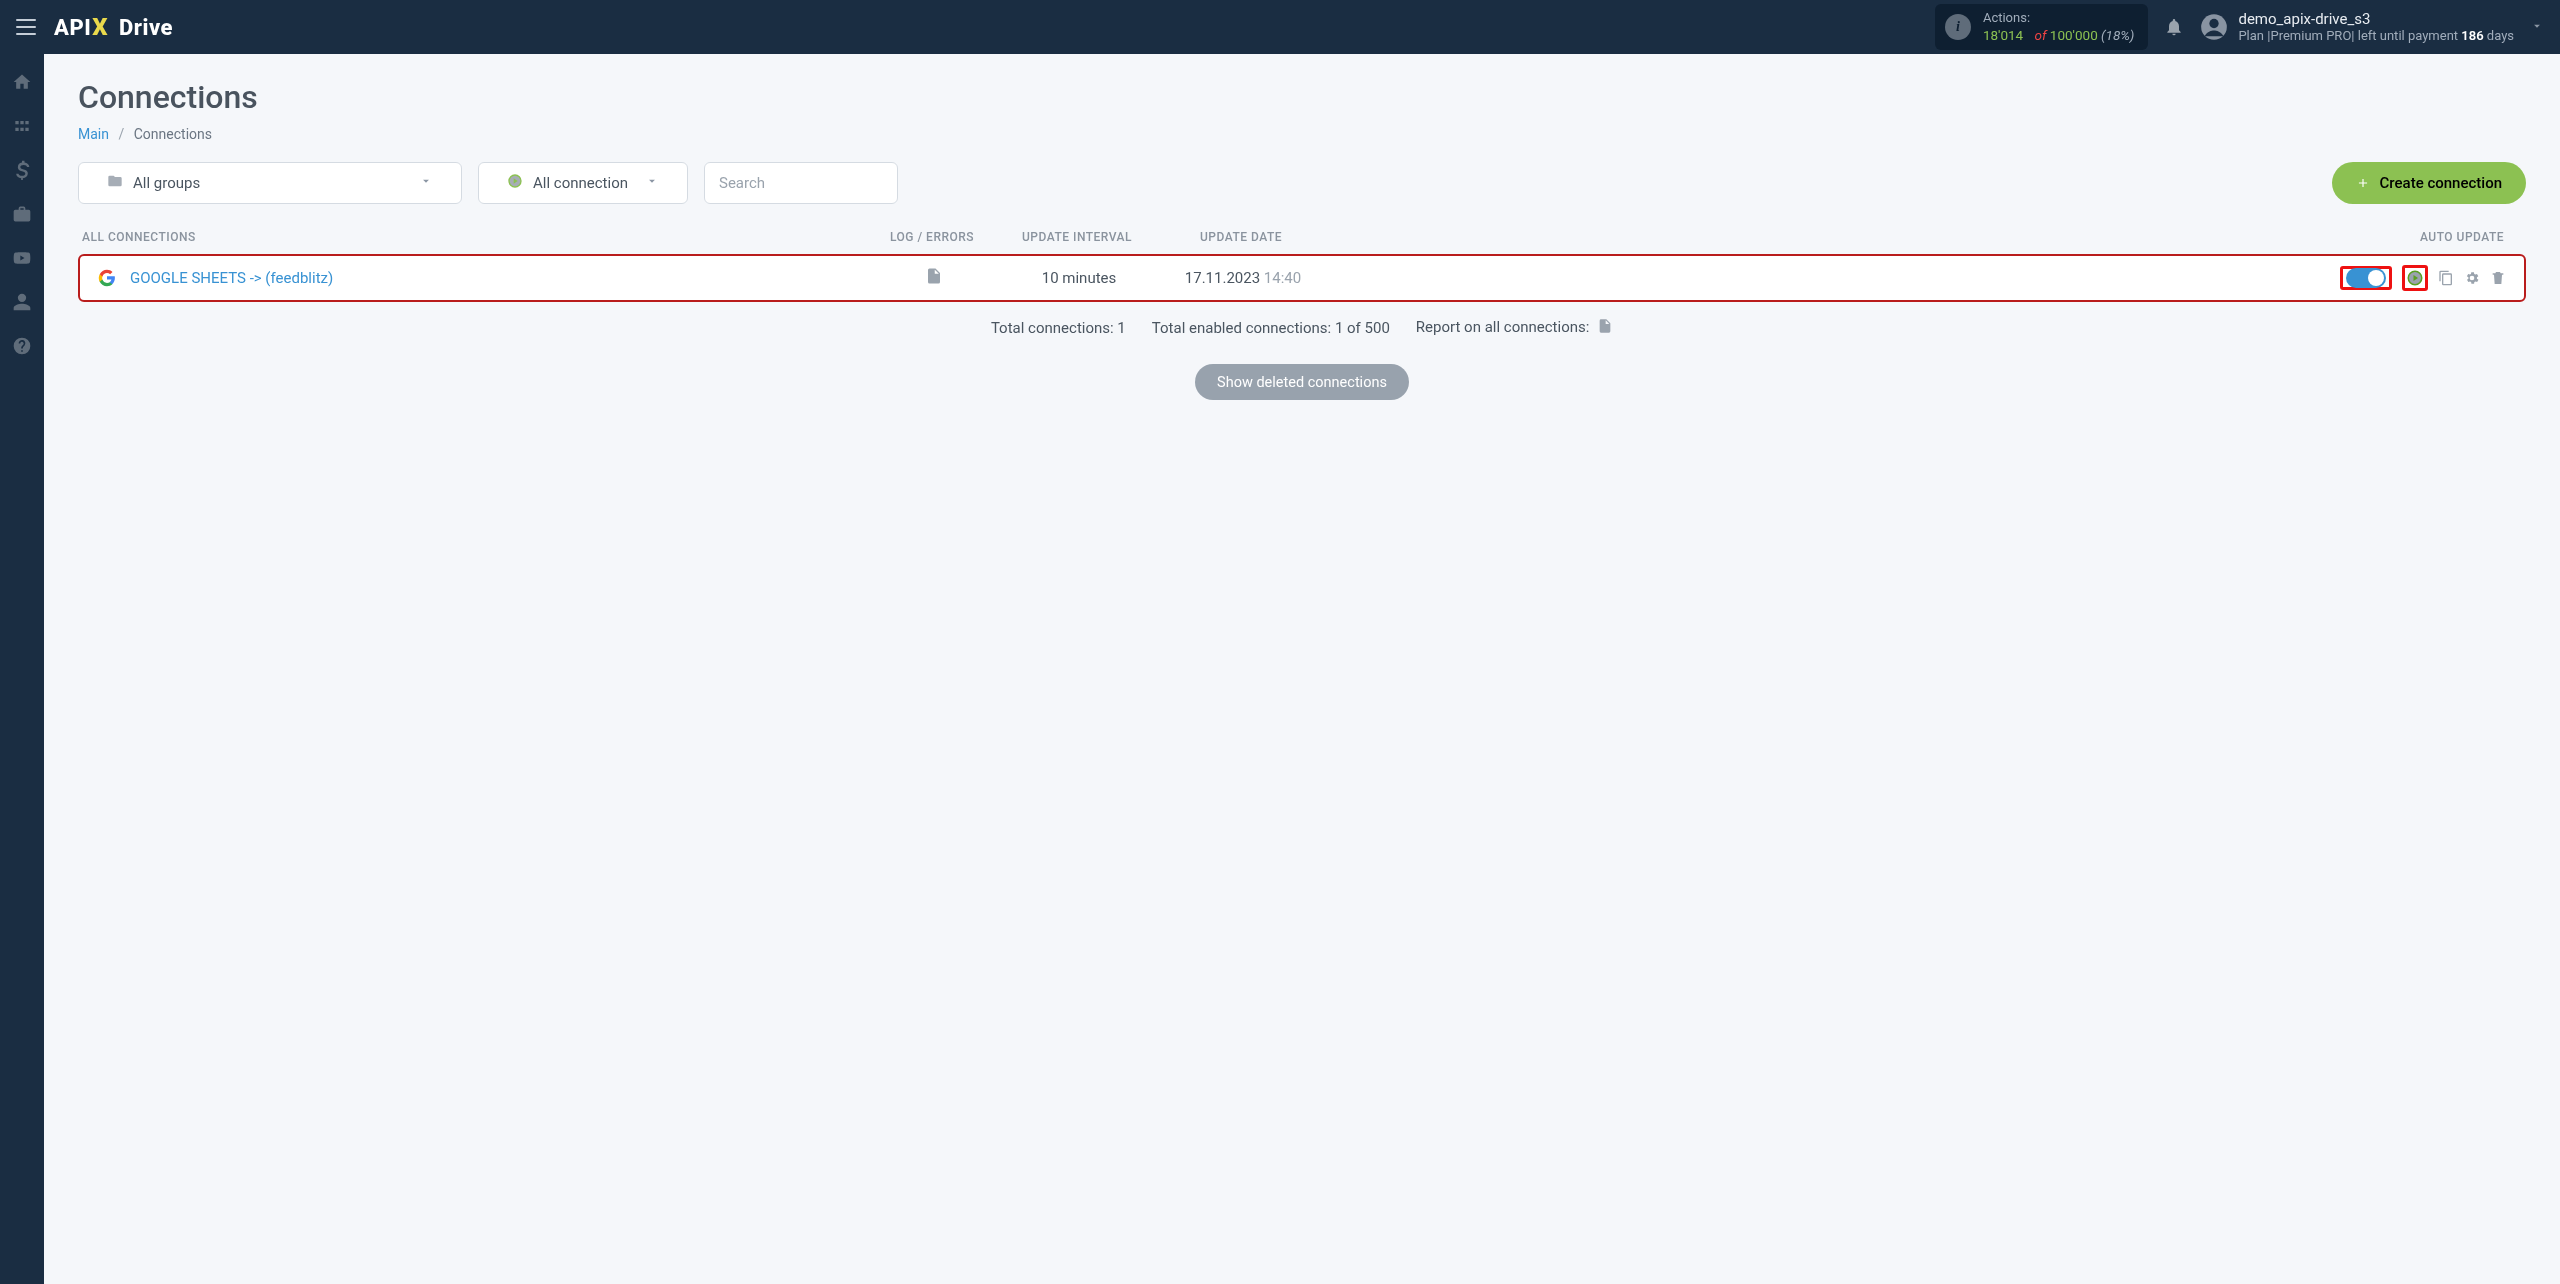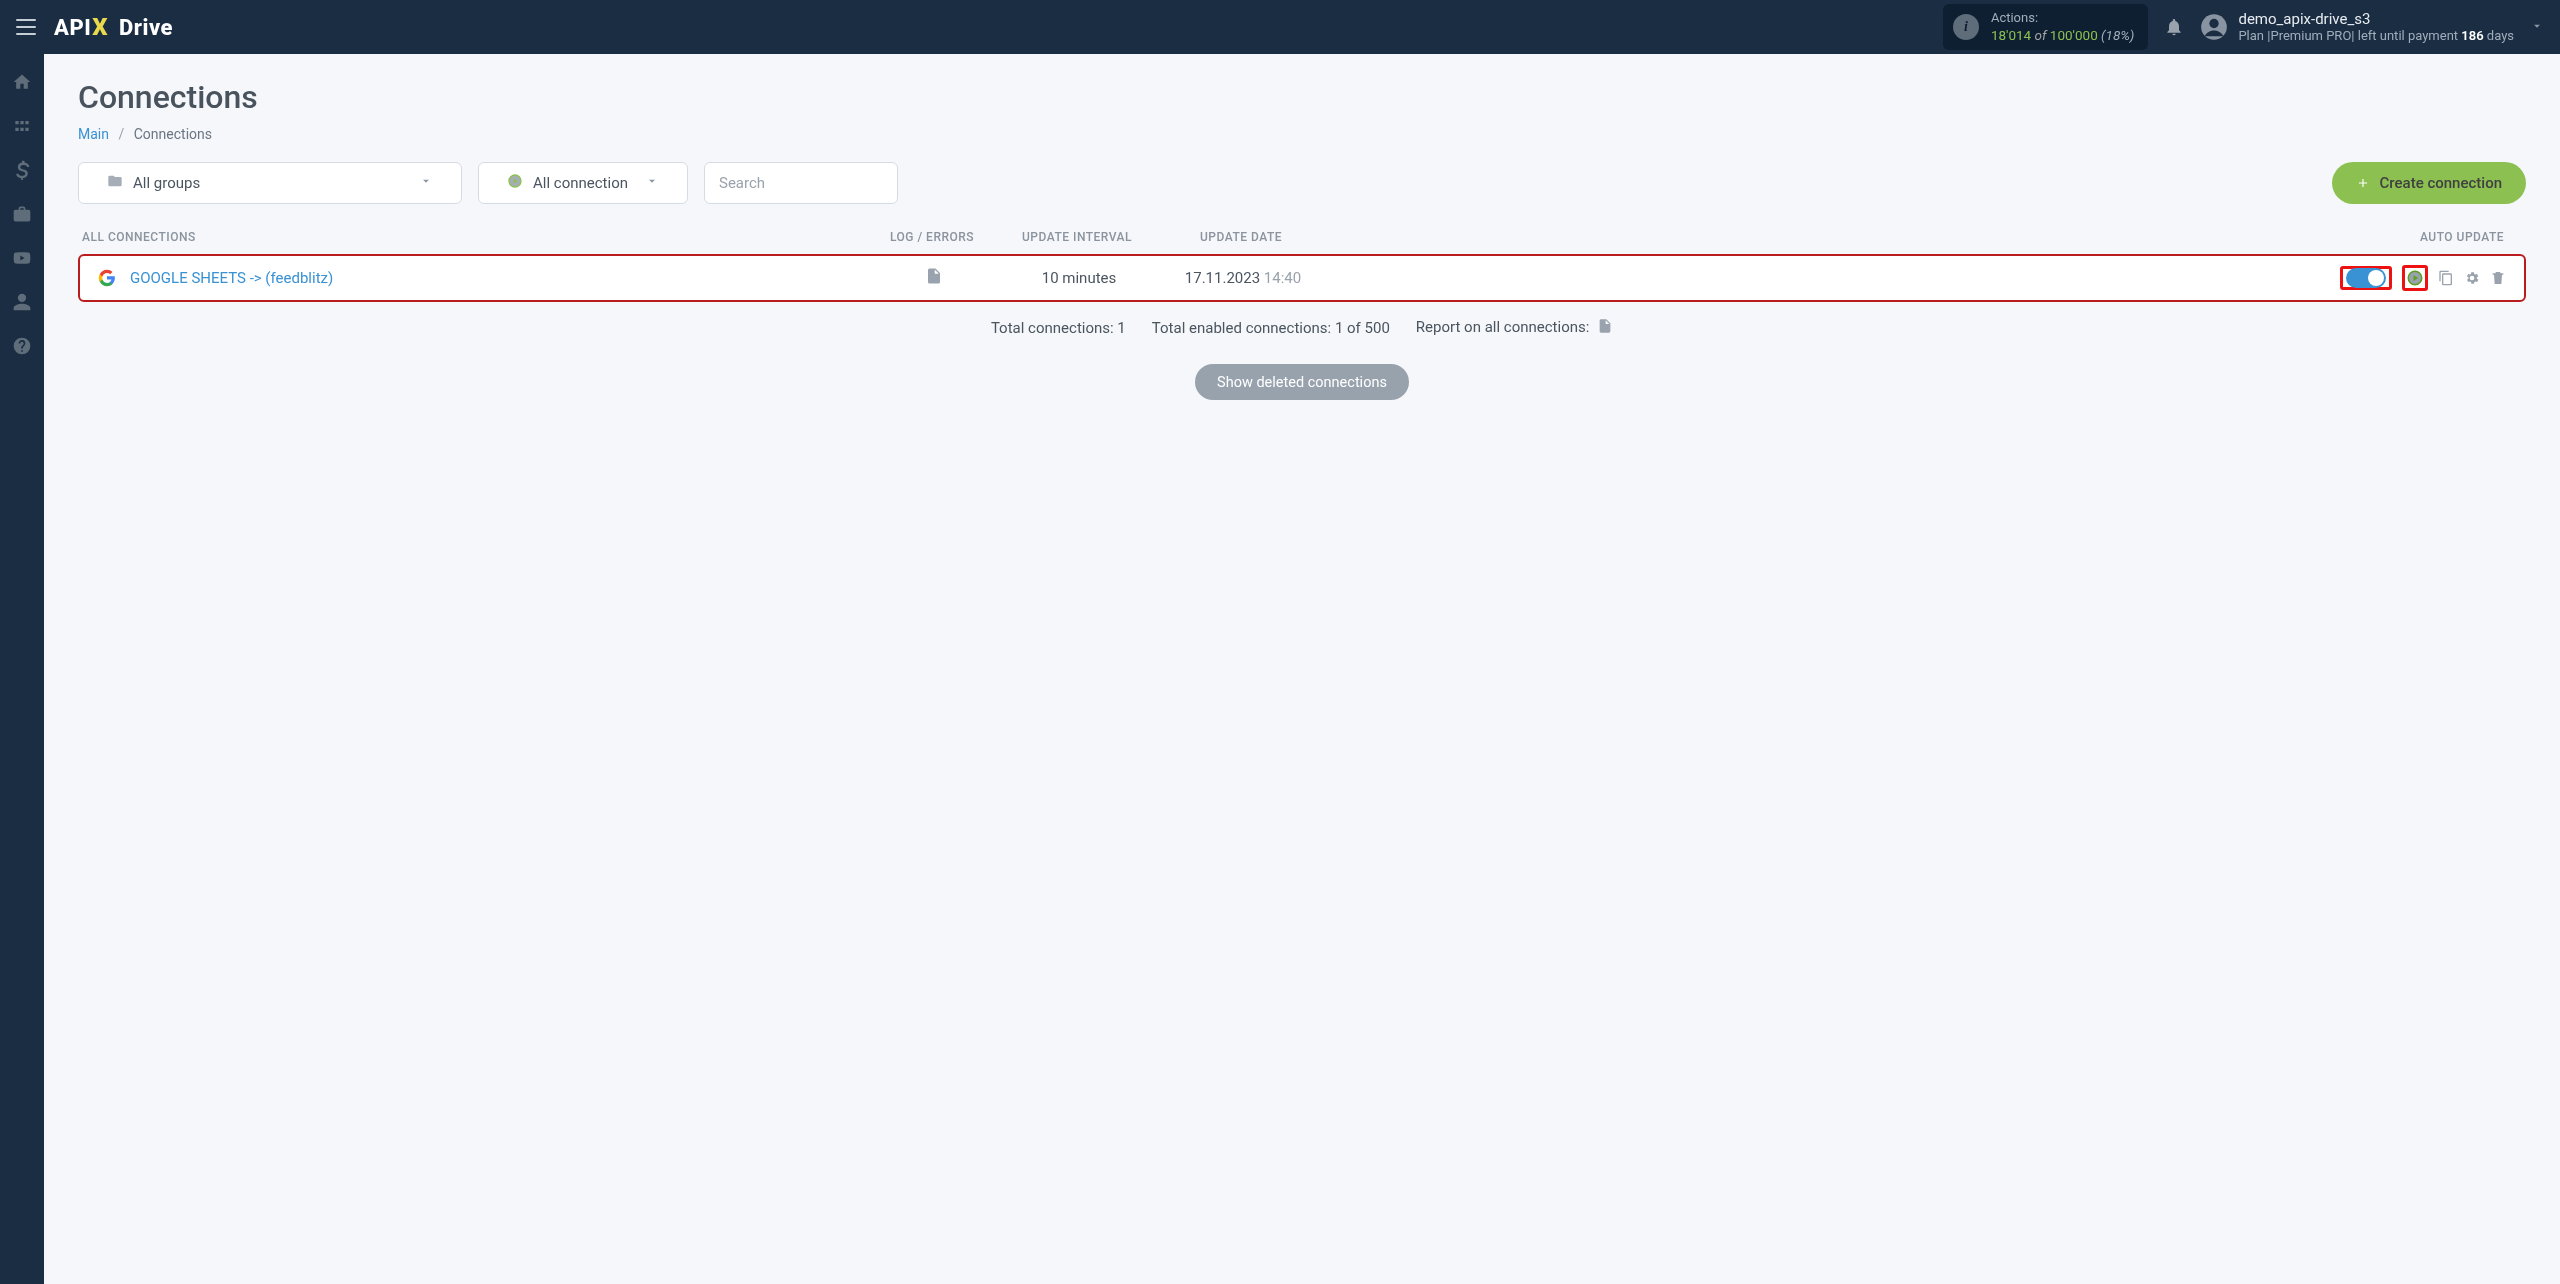"of" .actions-lines .of { color: #a3a3a3 -> #ef4444; margin-left: none -> 8px }
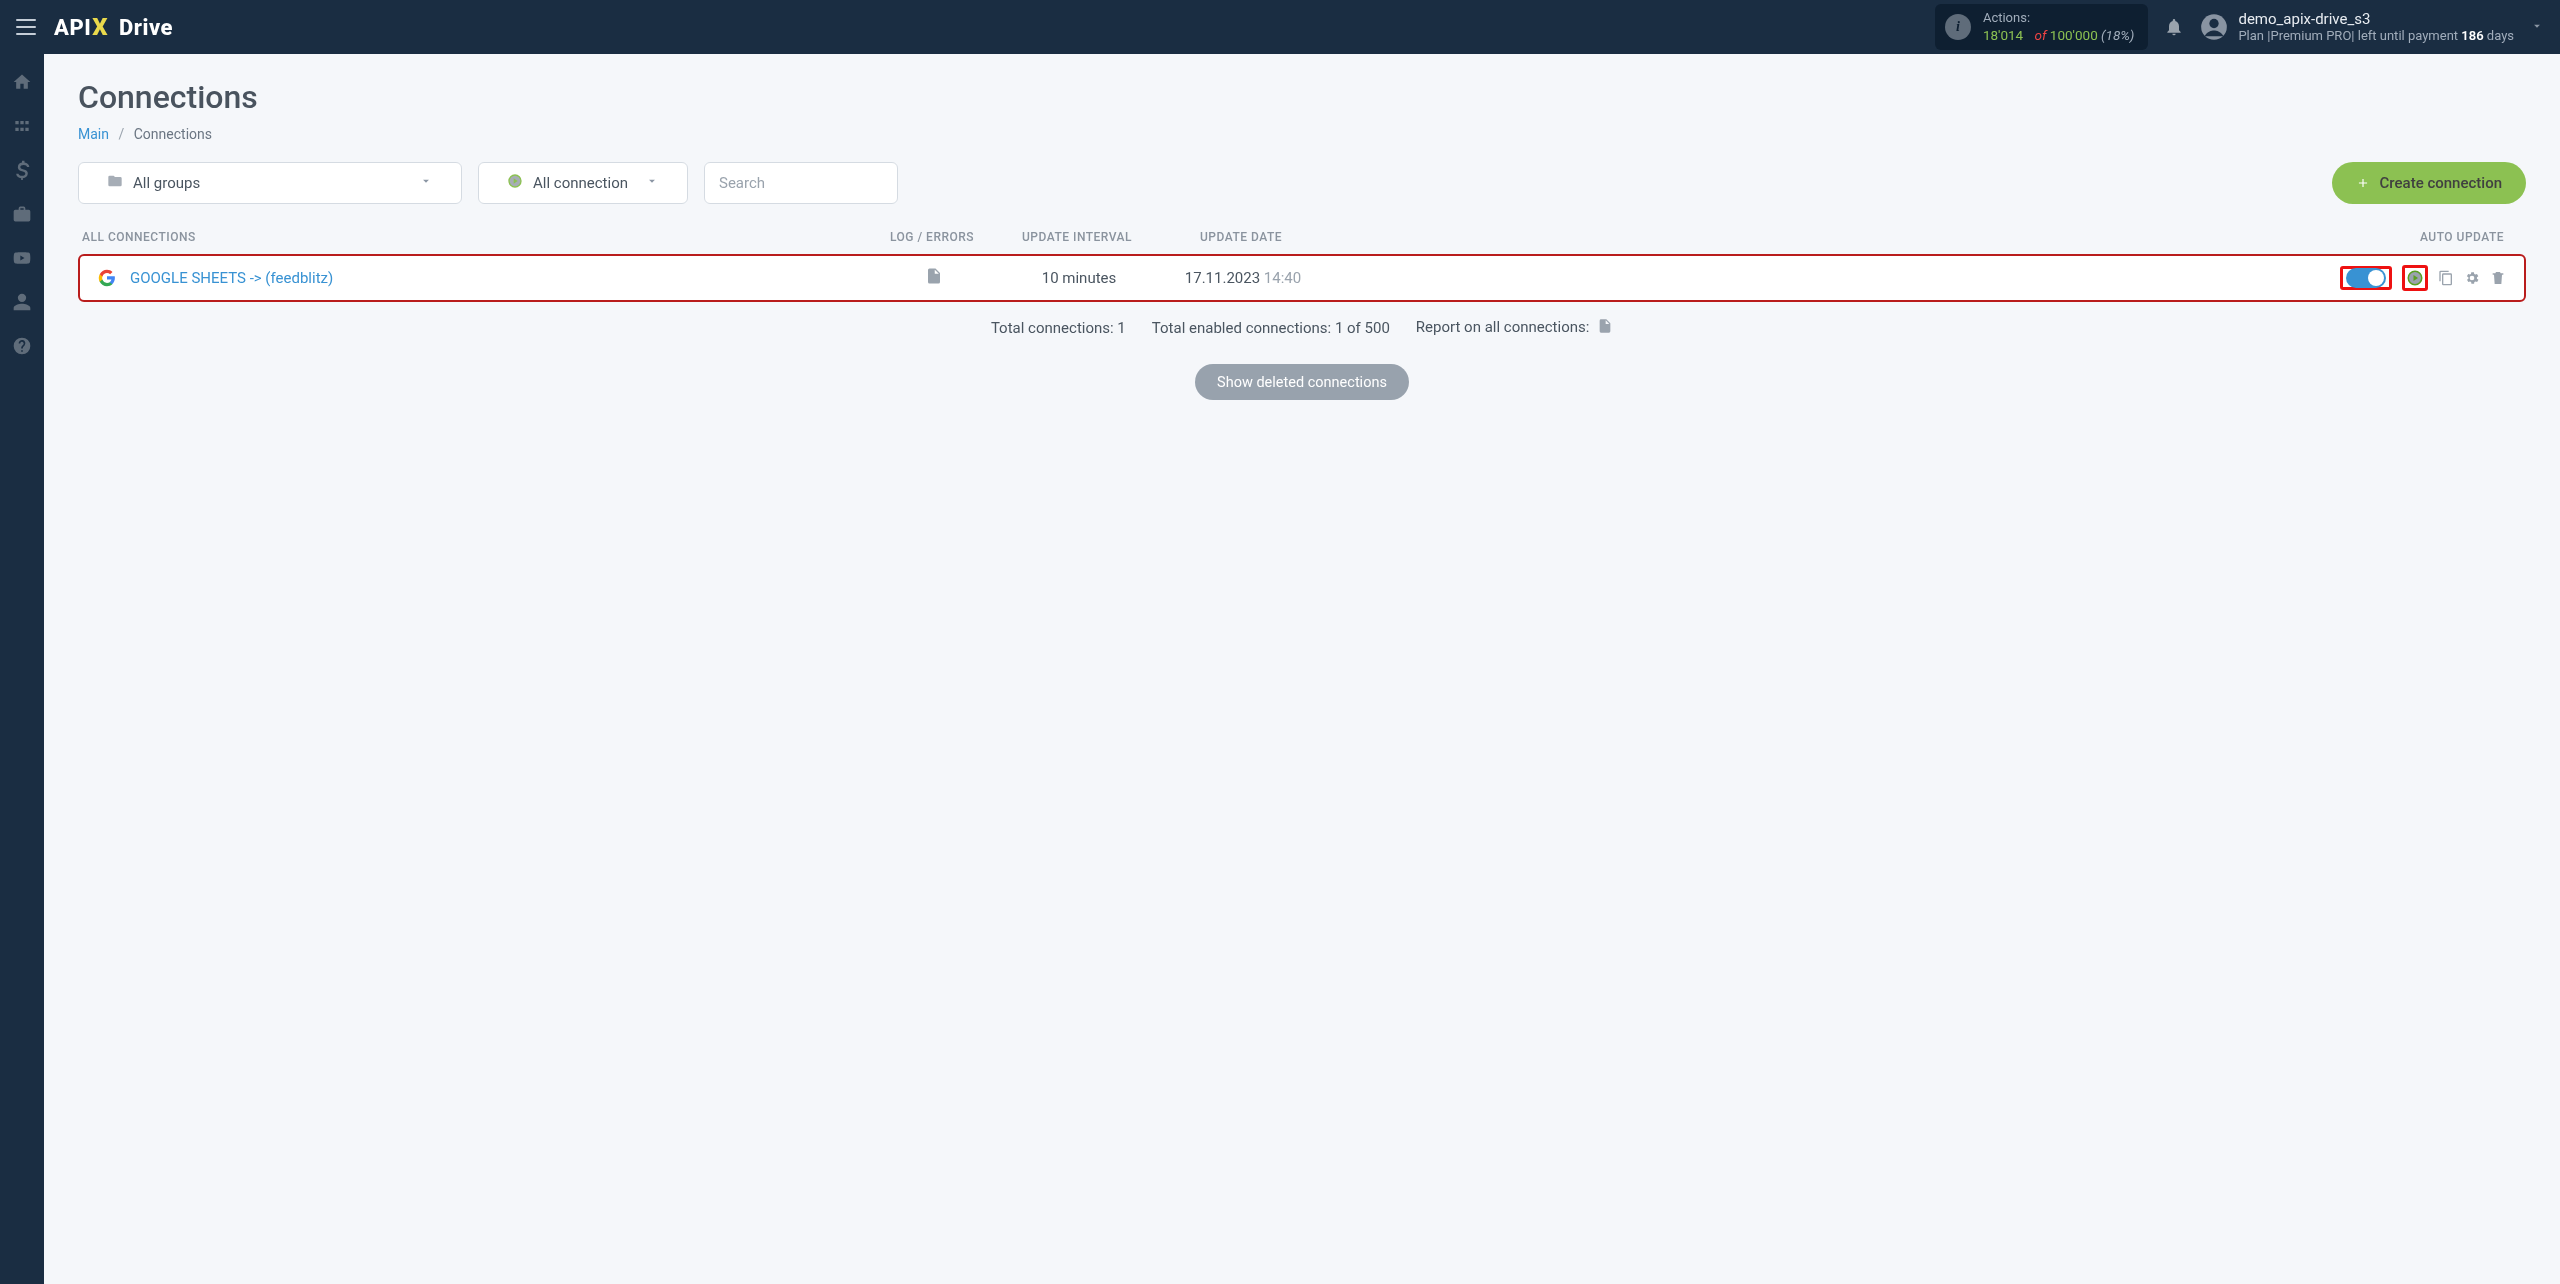"Create connection" .btn-create { color: #404040 -> #000000 }
